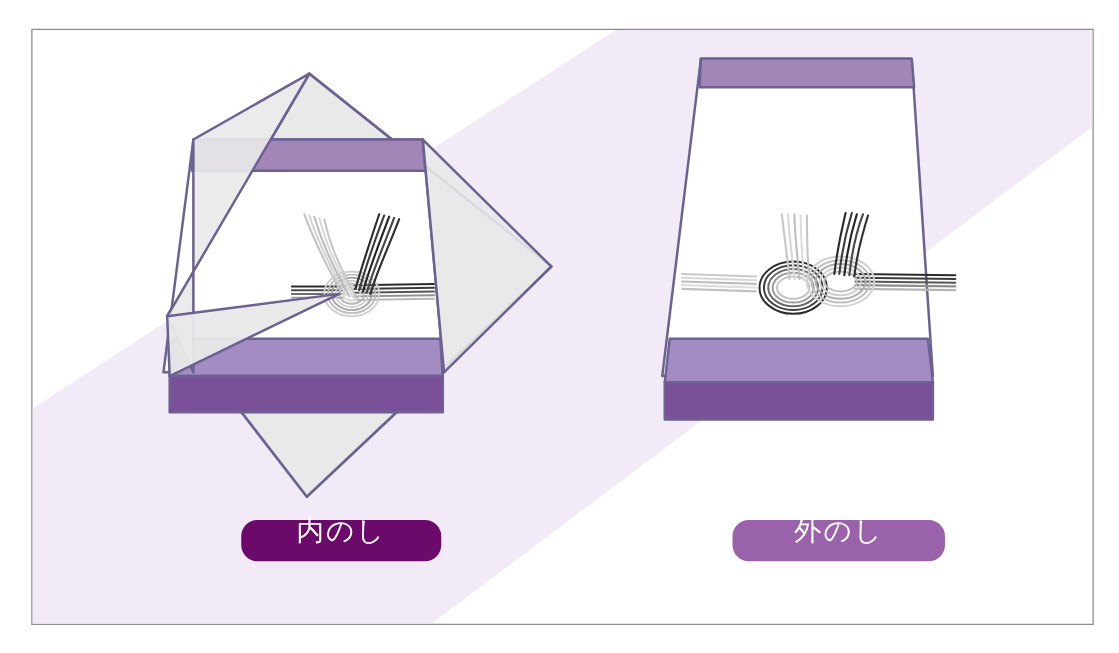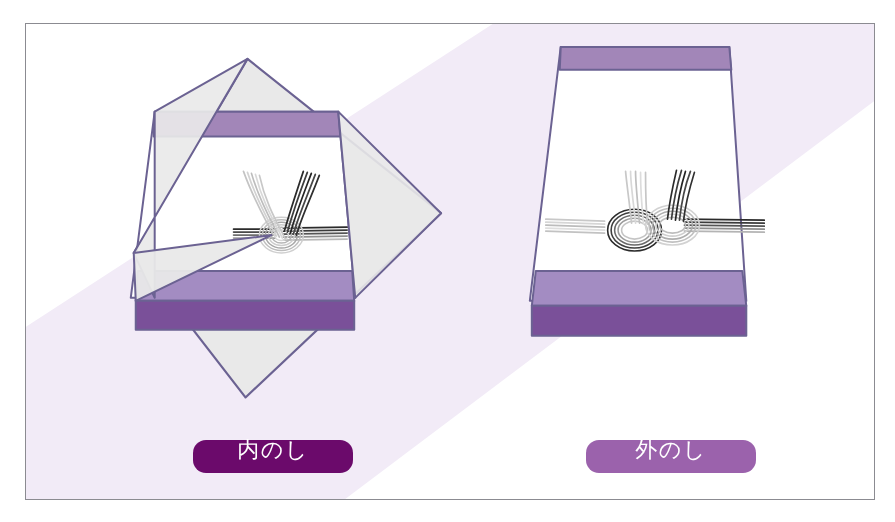"内のし" .badge { margin-top: 24px -> none }
